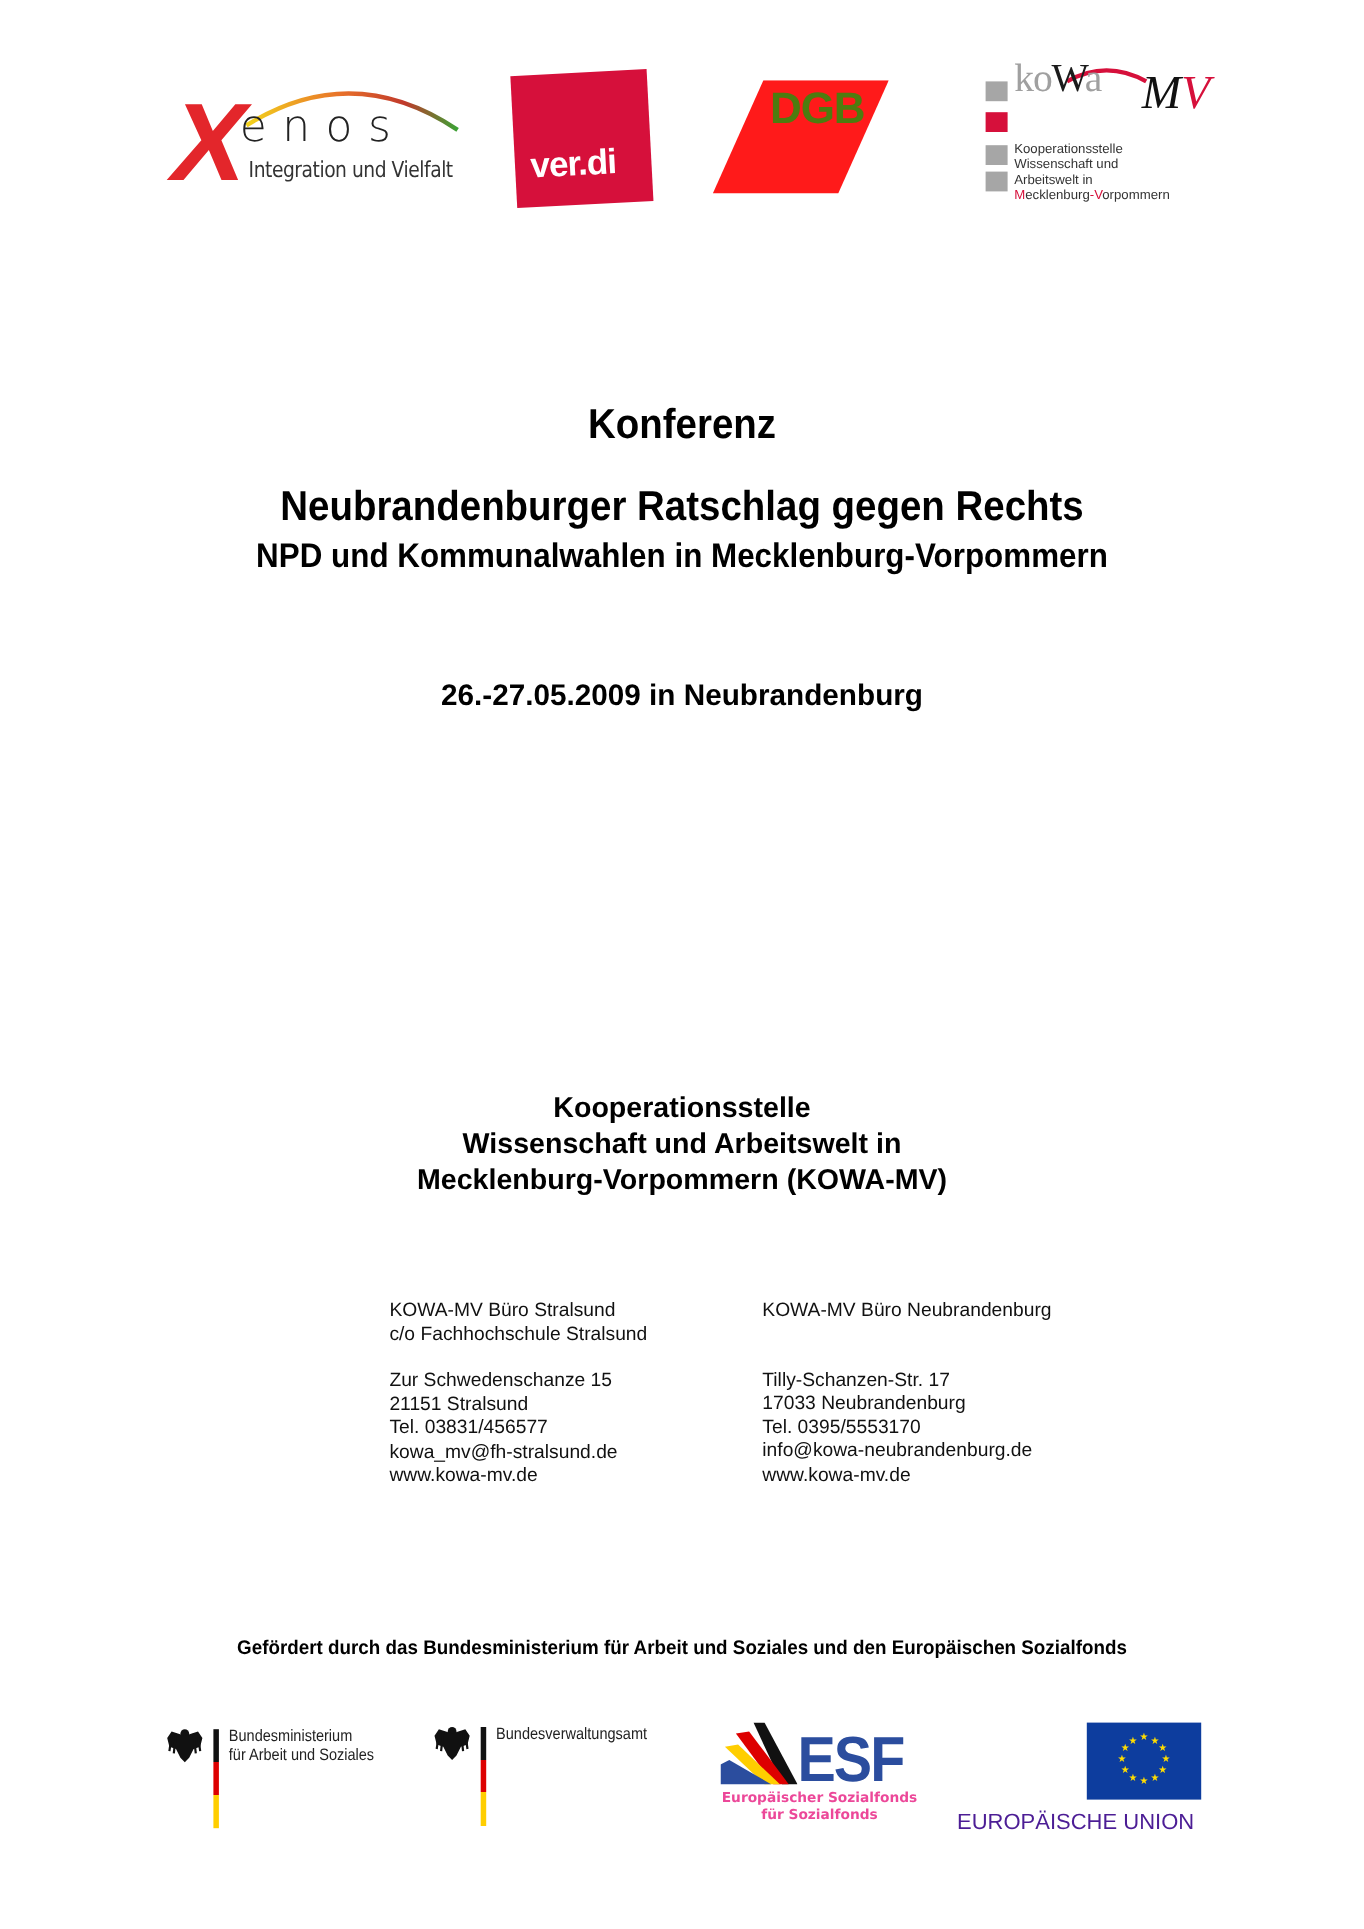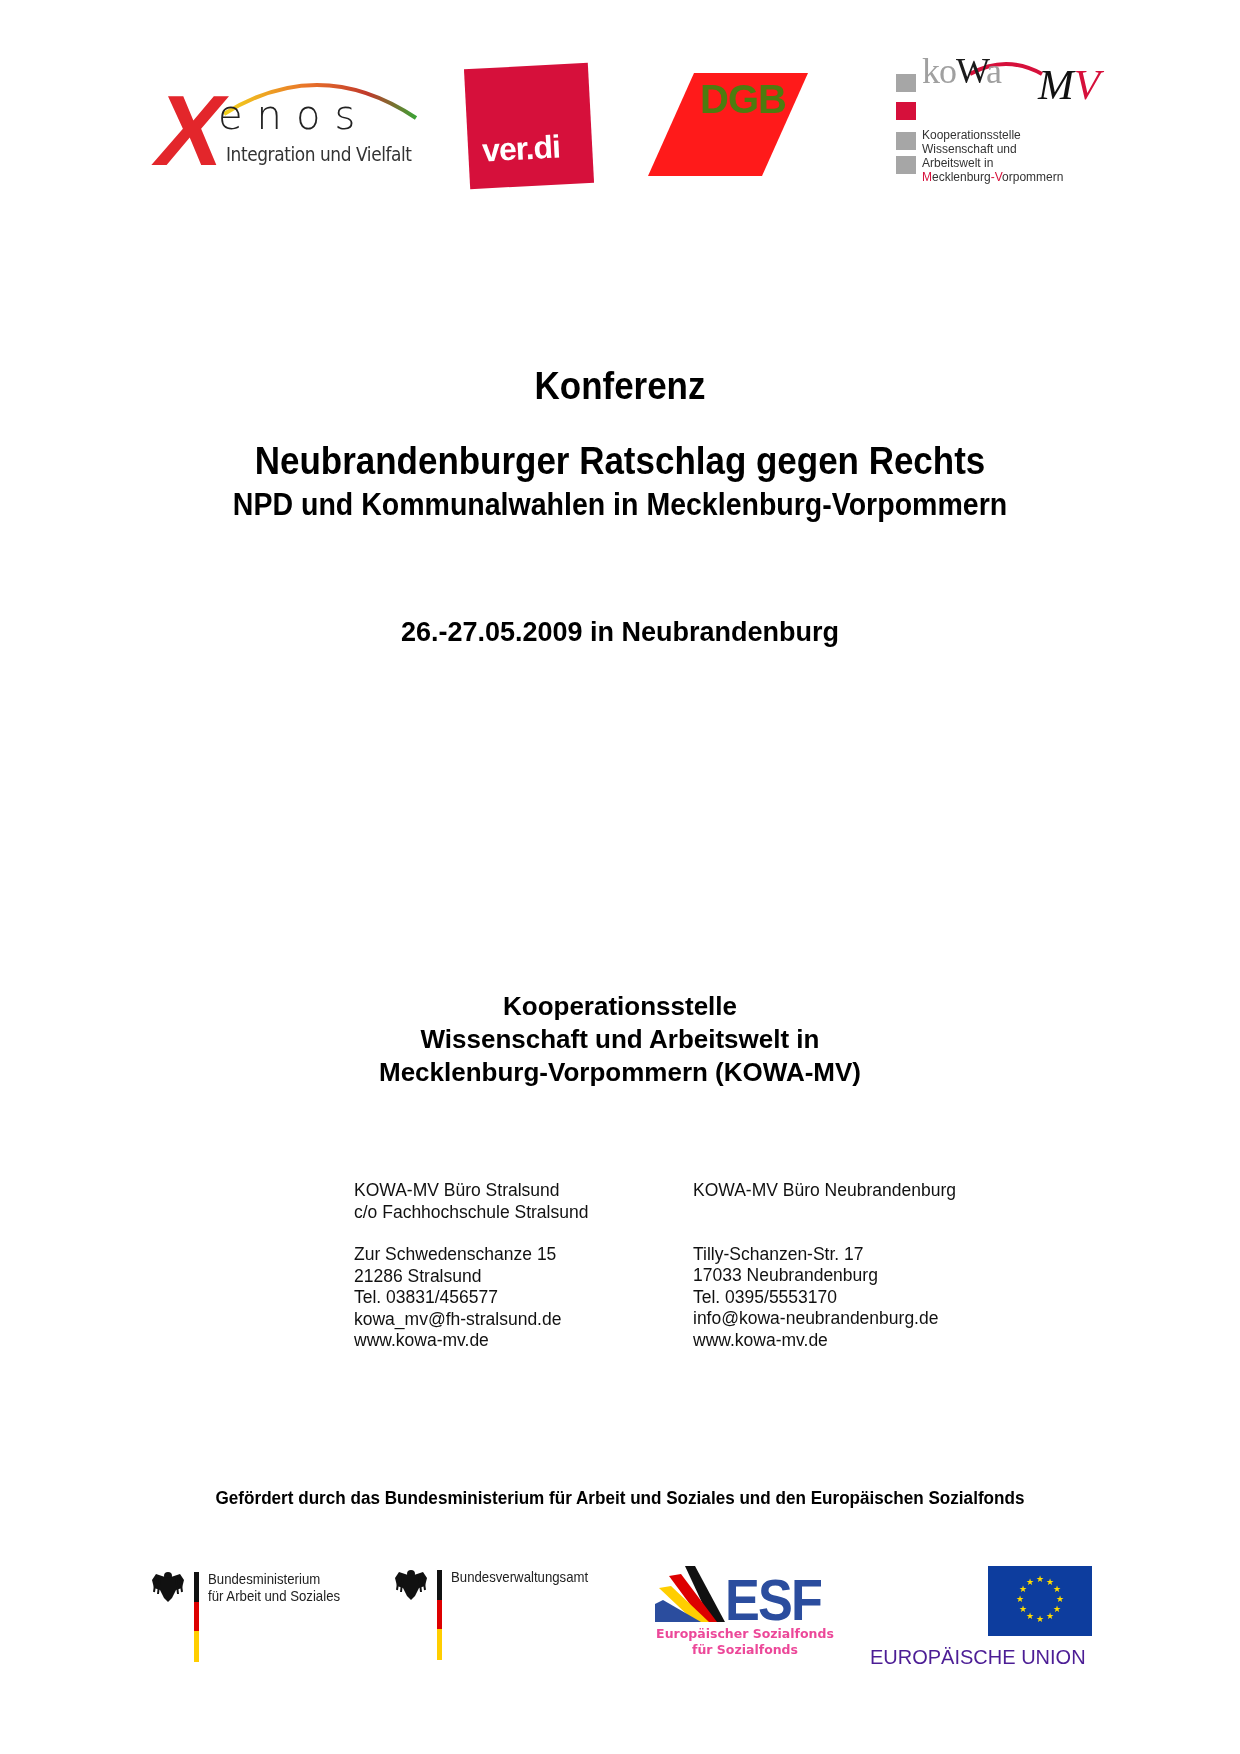"21286 Stralsund" div { text: 21286 -> 21151 }
